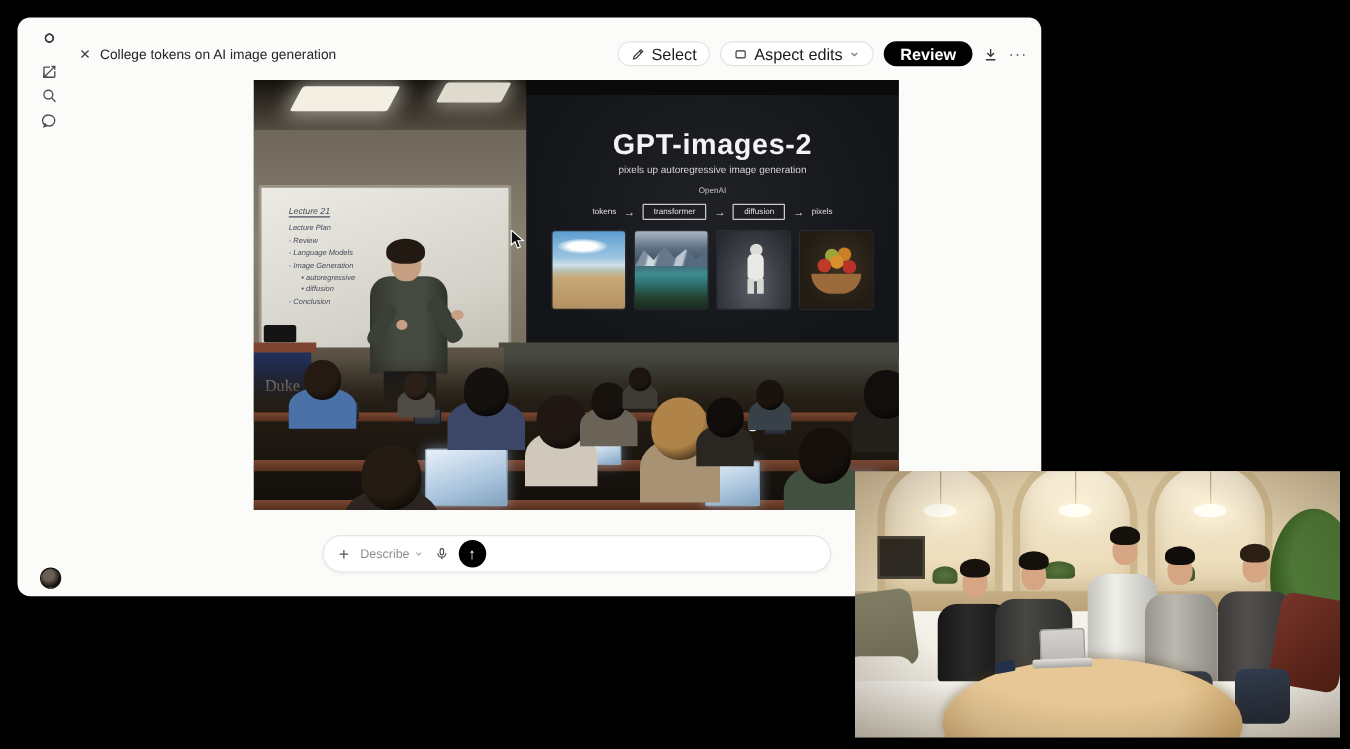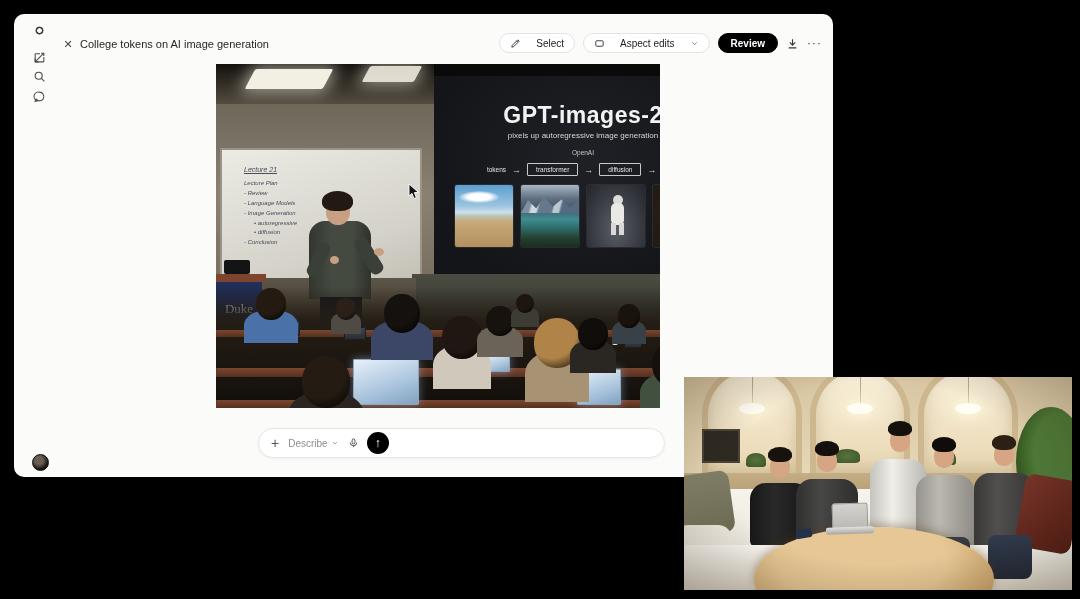"Select" .pill { font-size: 10px -> 13px; gap: 15px -> 5px }
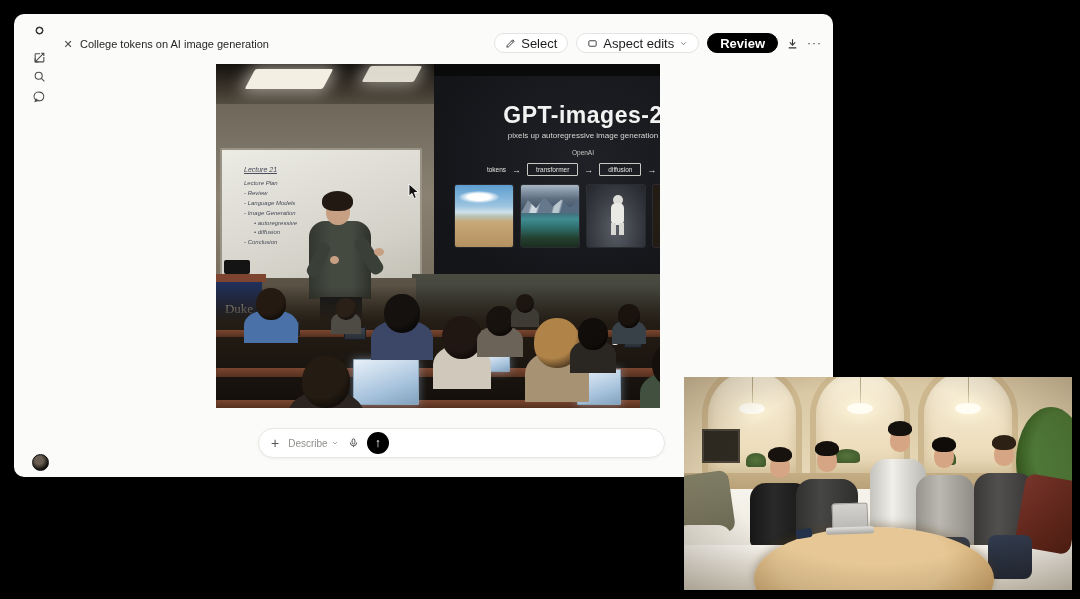"GPT-images-2" .lecture-image { left: 202px -> 189px; width: 444px -> 516px }
